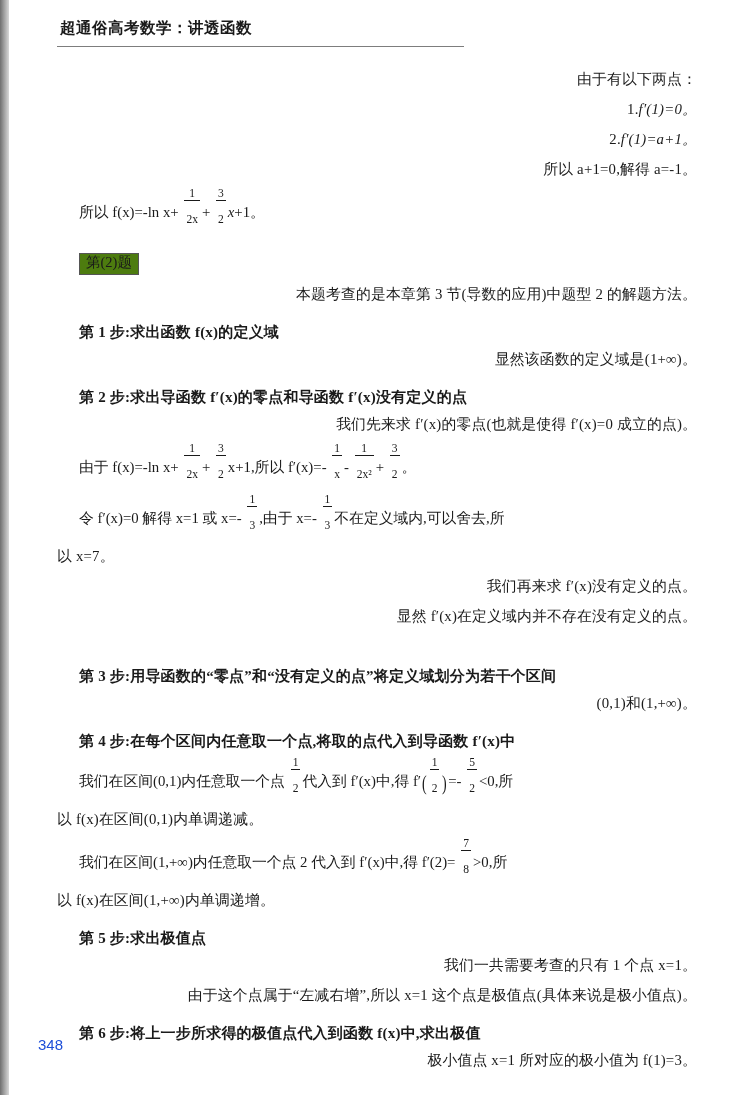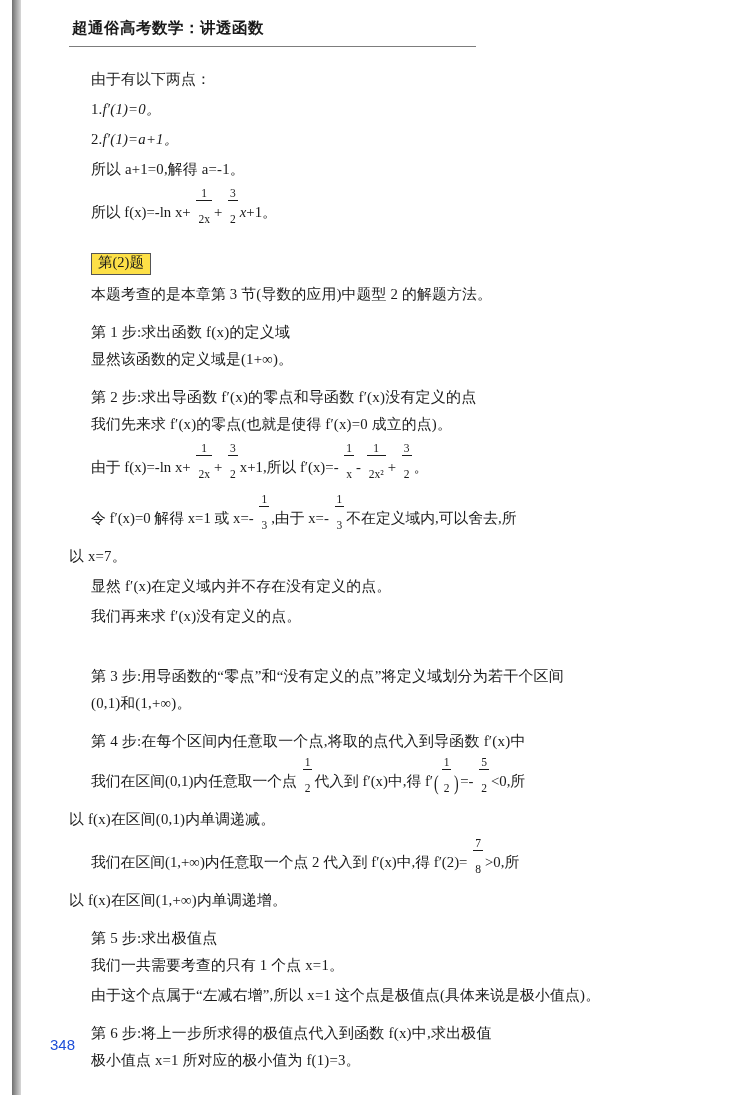"超通俗高考数学：讲透函数" .page { left: 12px -> 0 }
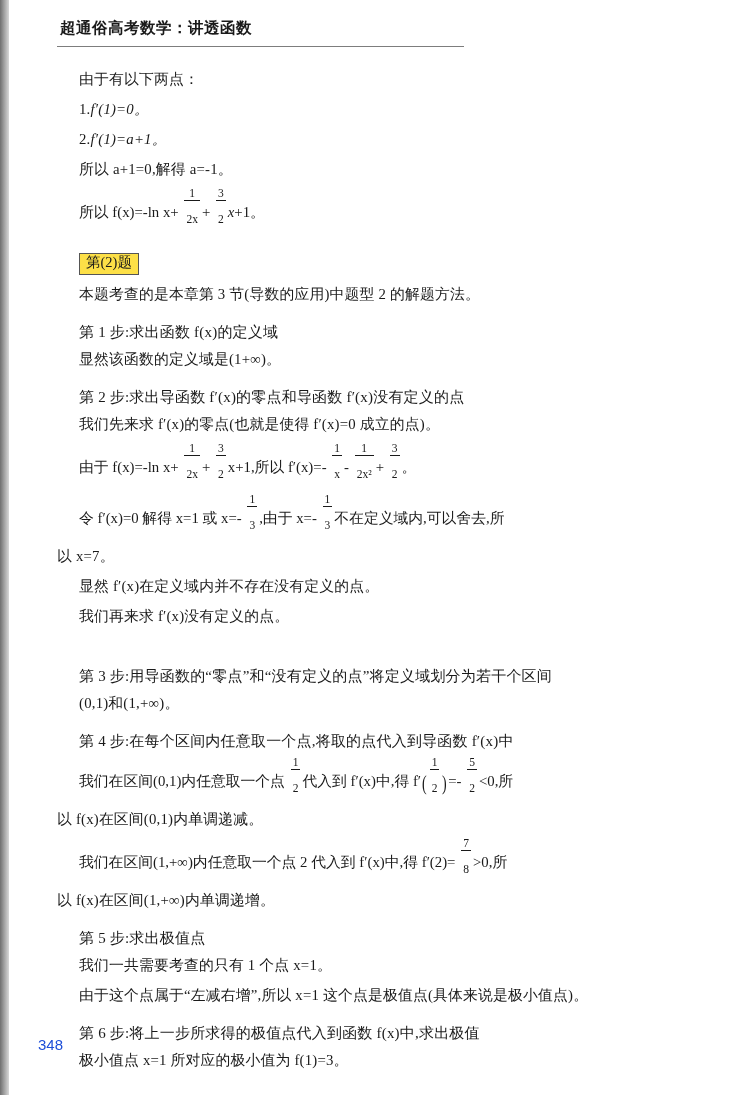"由于有以下两点：" .ind { margin-left: 22px -> none; text-align: none -> right }
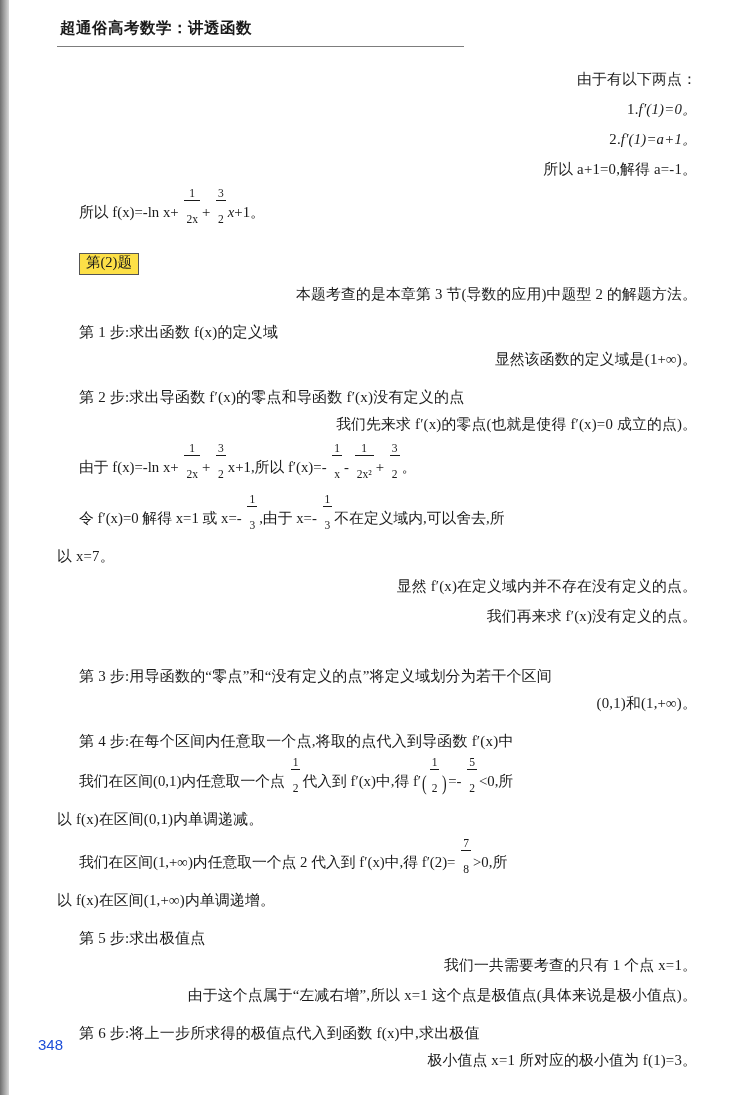"第(2)题" .tbox { background: #fde047 -> #4d7c0f }
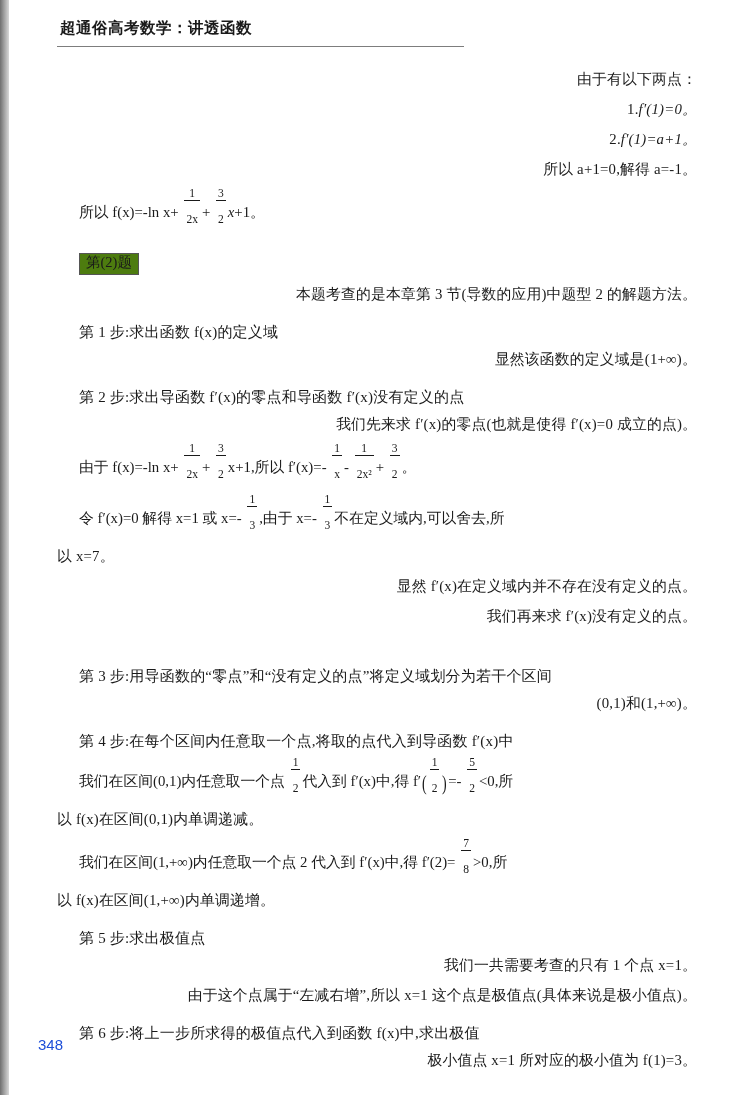"第 1 步:求出函数 f(x)的定义域" .step { font-weight: normal -> bold }
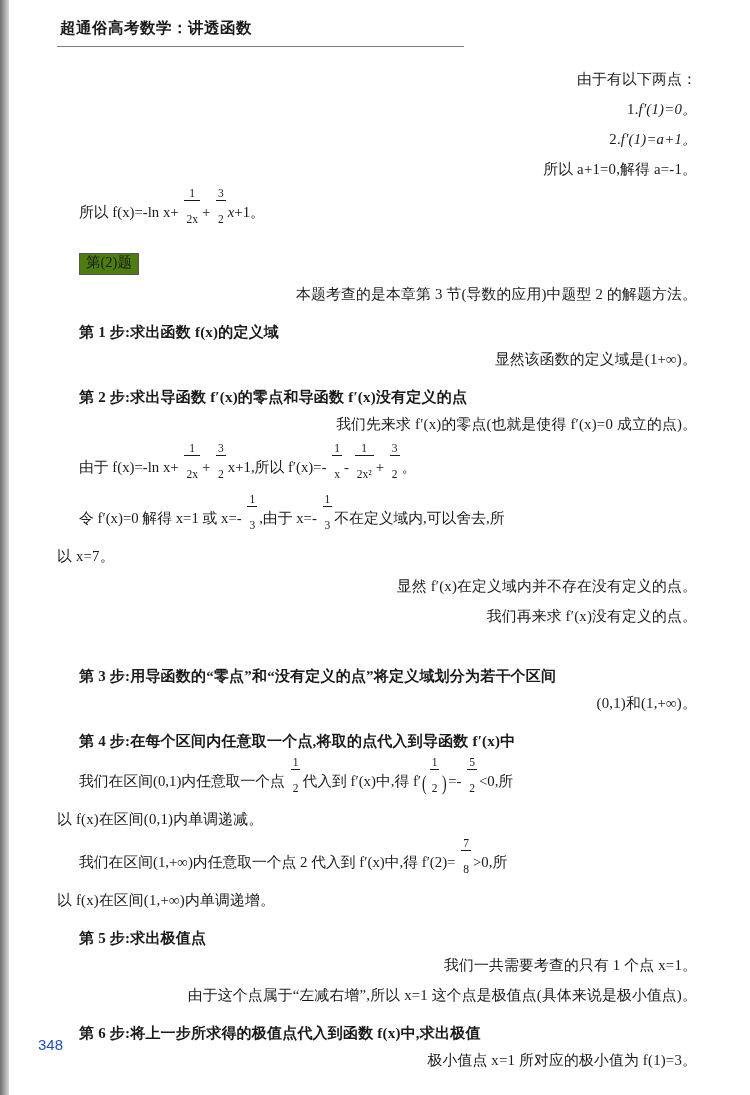"显然 f′(x)在定义域内并不存在没有定义的点。" p.ind { order: before "我们再来求 f′(x)没有定义的点。" -> after "我们再来求 f′(x)没有定义的点。" }
